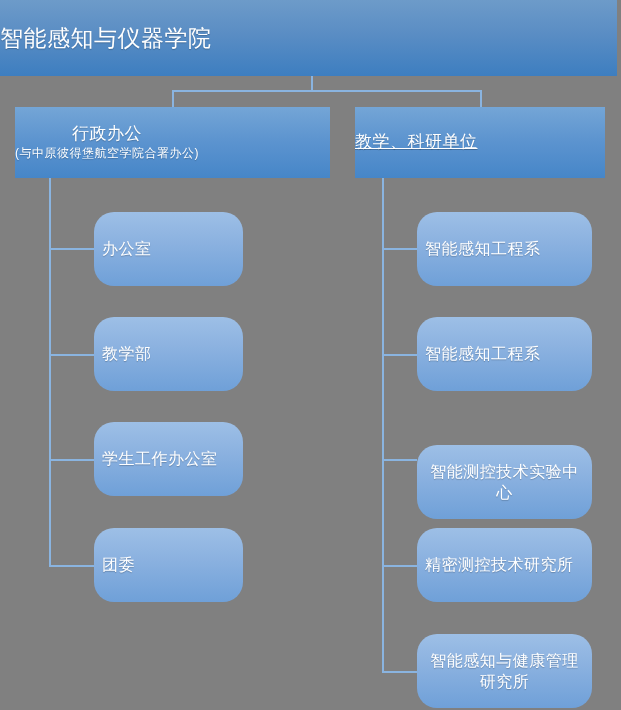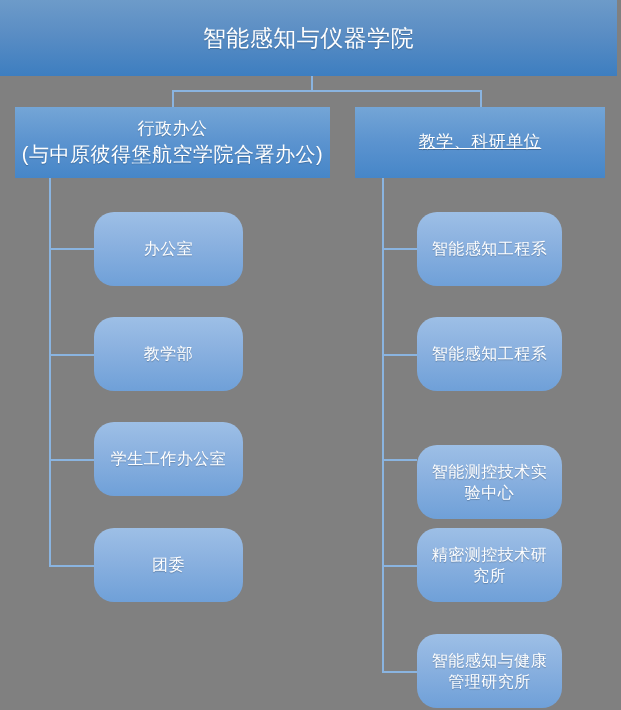"智能感知与仪器学院" .node { justify-content: center -> flex-start }
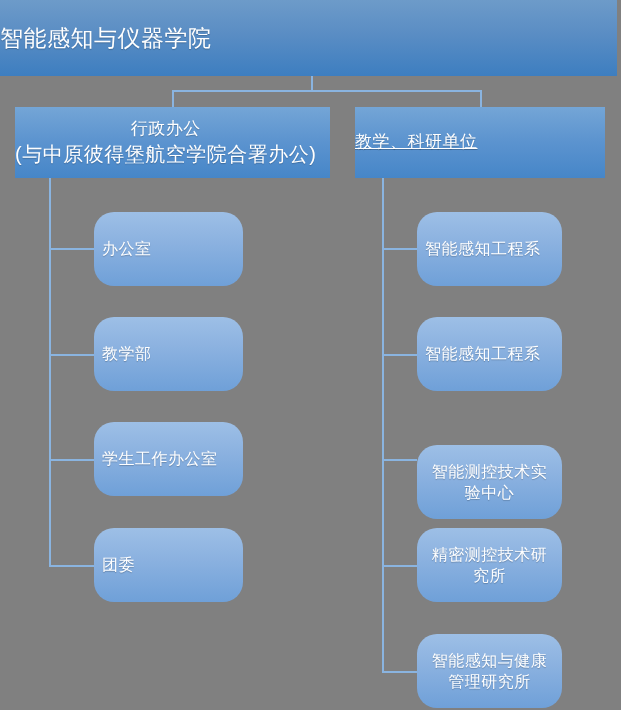"(与中原彼得堡航空学院合署办公)" .node.l1-admin .line2 { font-size: 20px -> 12px }
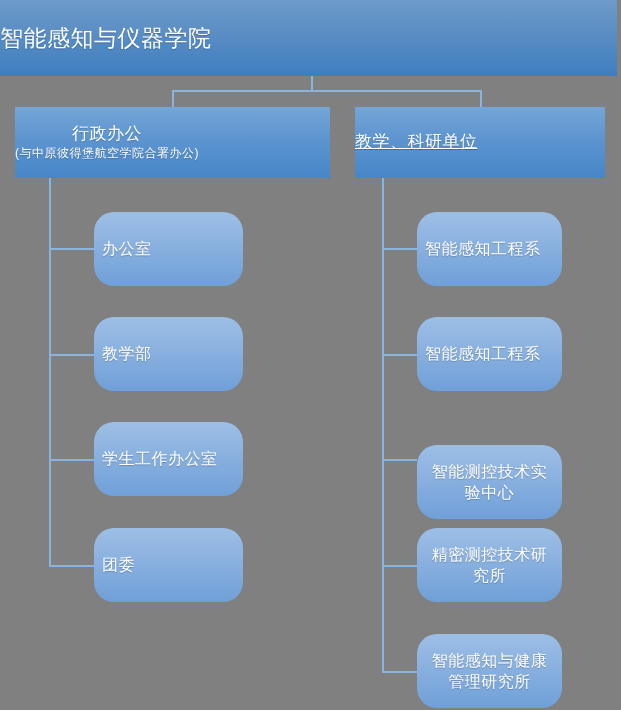"智能感知工程系" .node.l2.right { width: 145px -> 175px }
